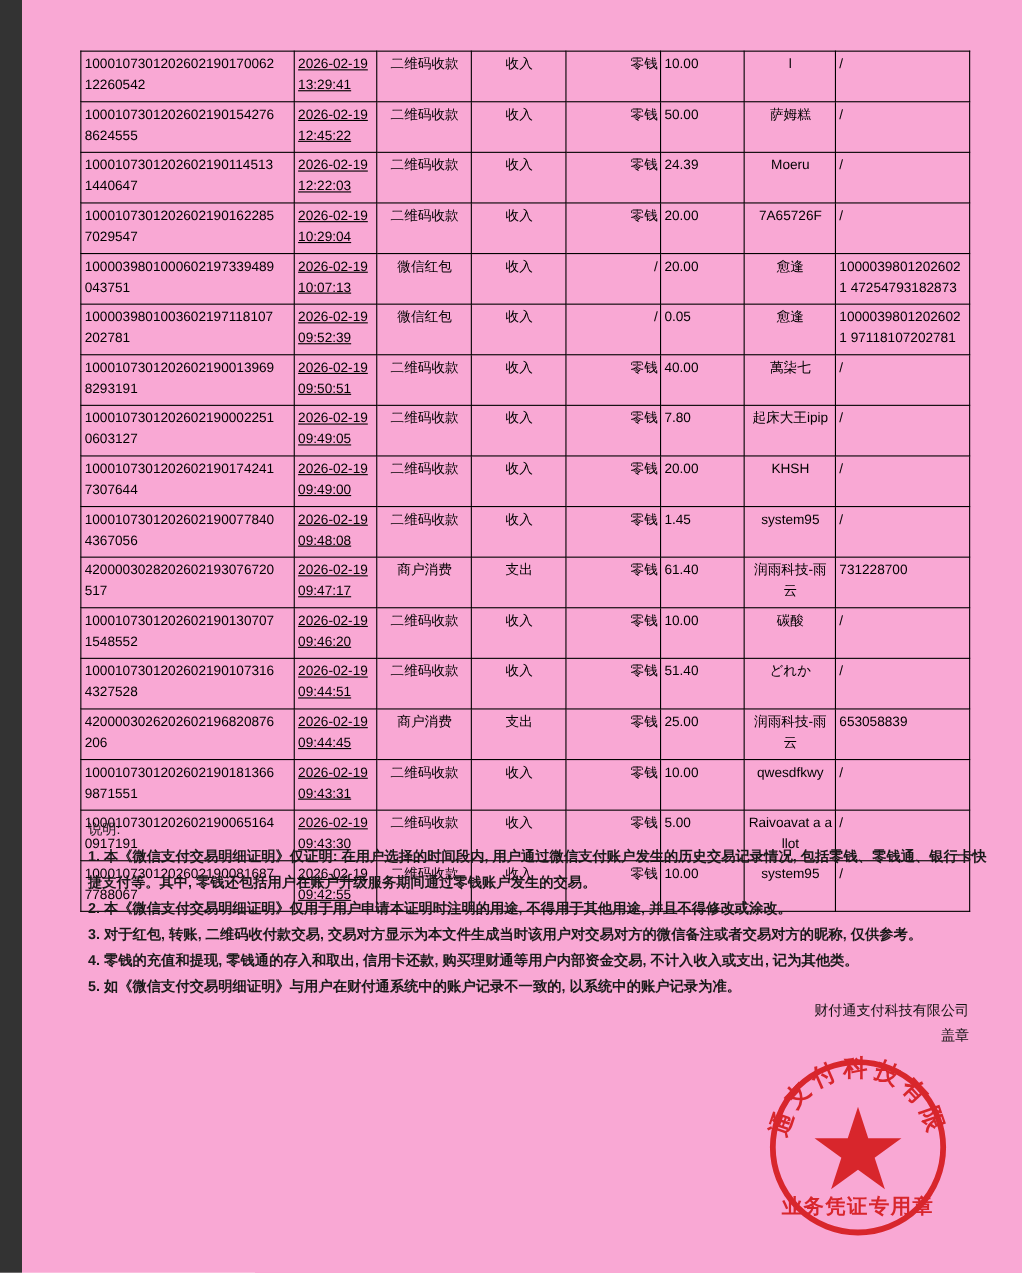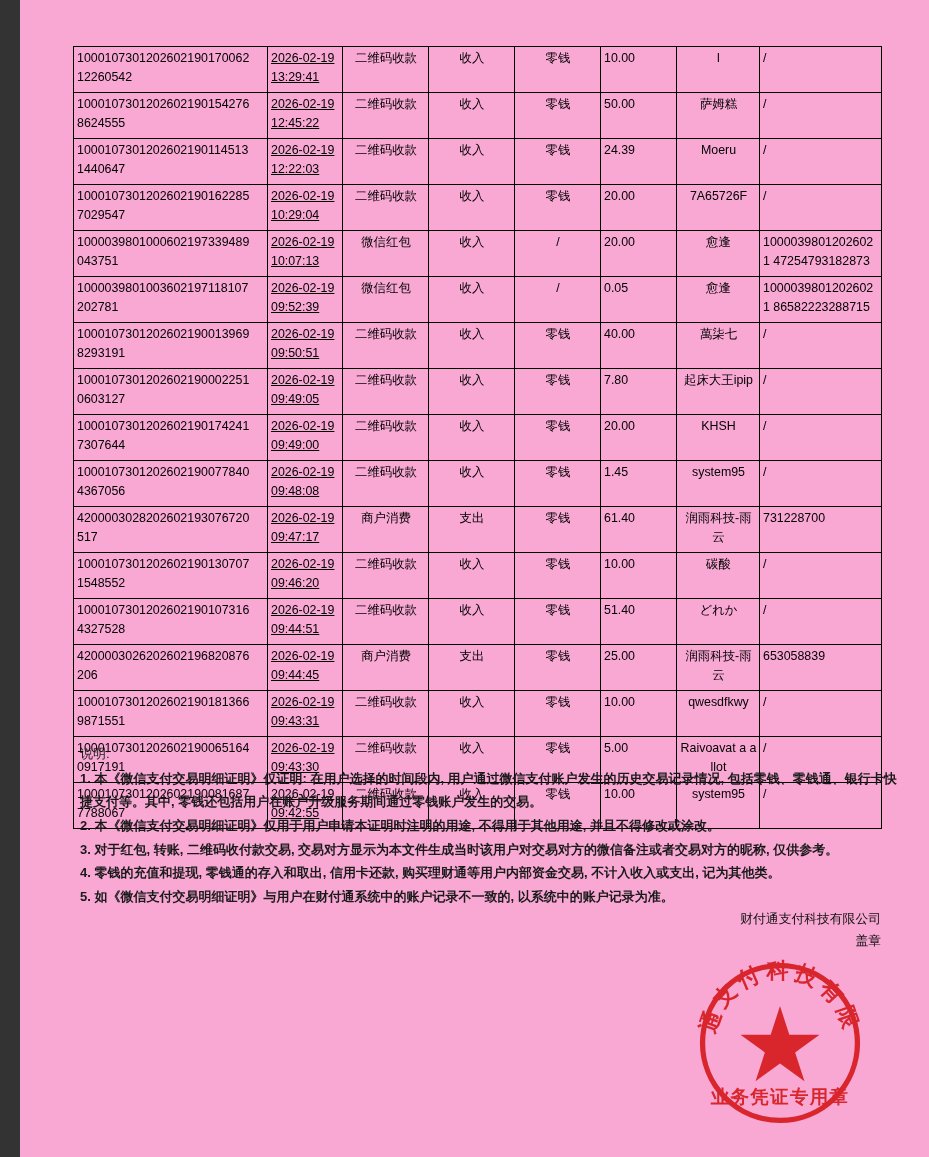"零钱" td.method { text-align: center -> right }
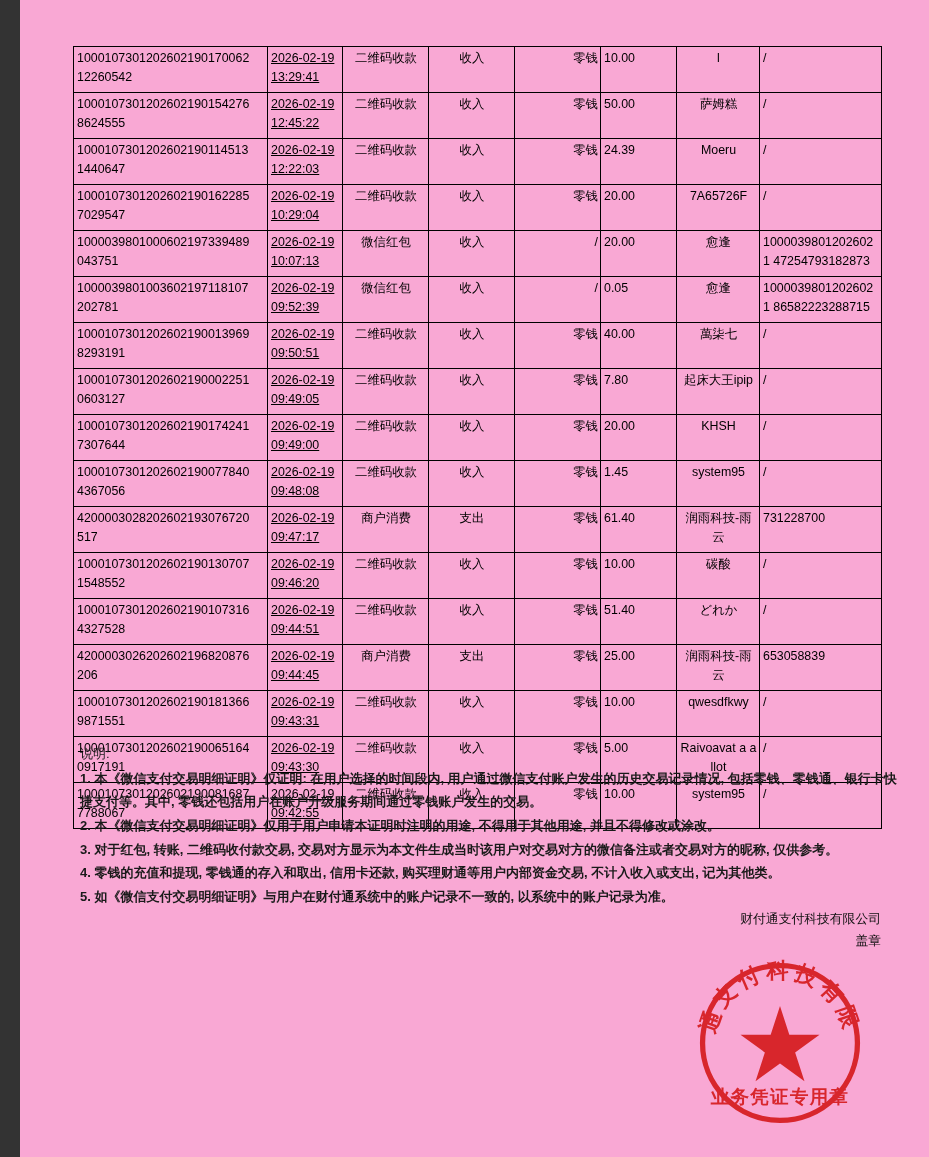"10000398012026021 86582223288715" td.merch { text: 86582223288715 -> 97118107202781 }
